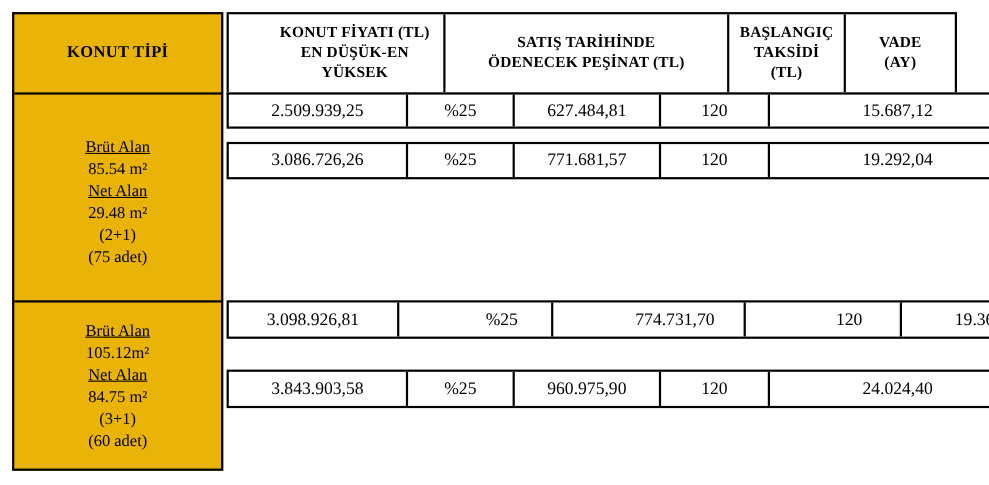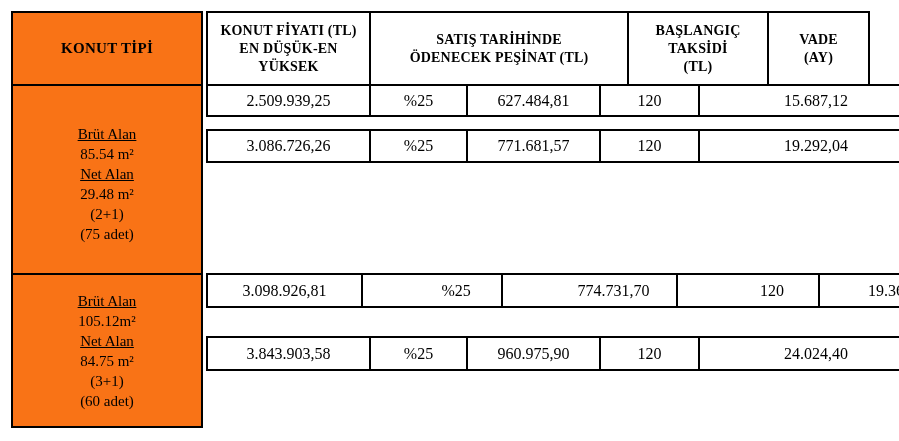"KONUT FİYATI (TL)" .hdr { padding-left: none -> 34px }
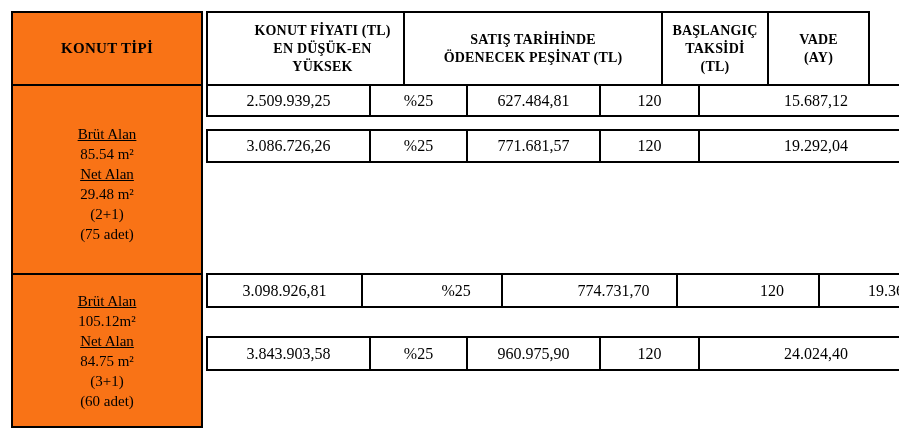"KONUT TİPİ" .col1 { background: #f97316 -> #eab308 }
